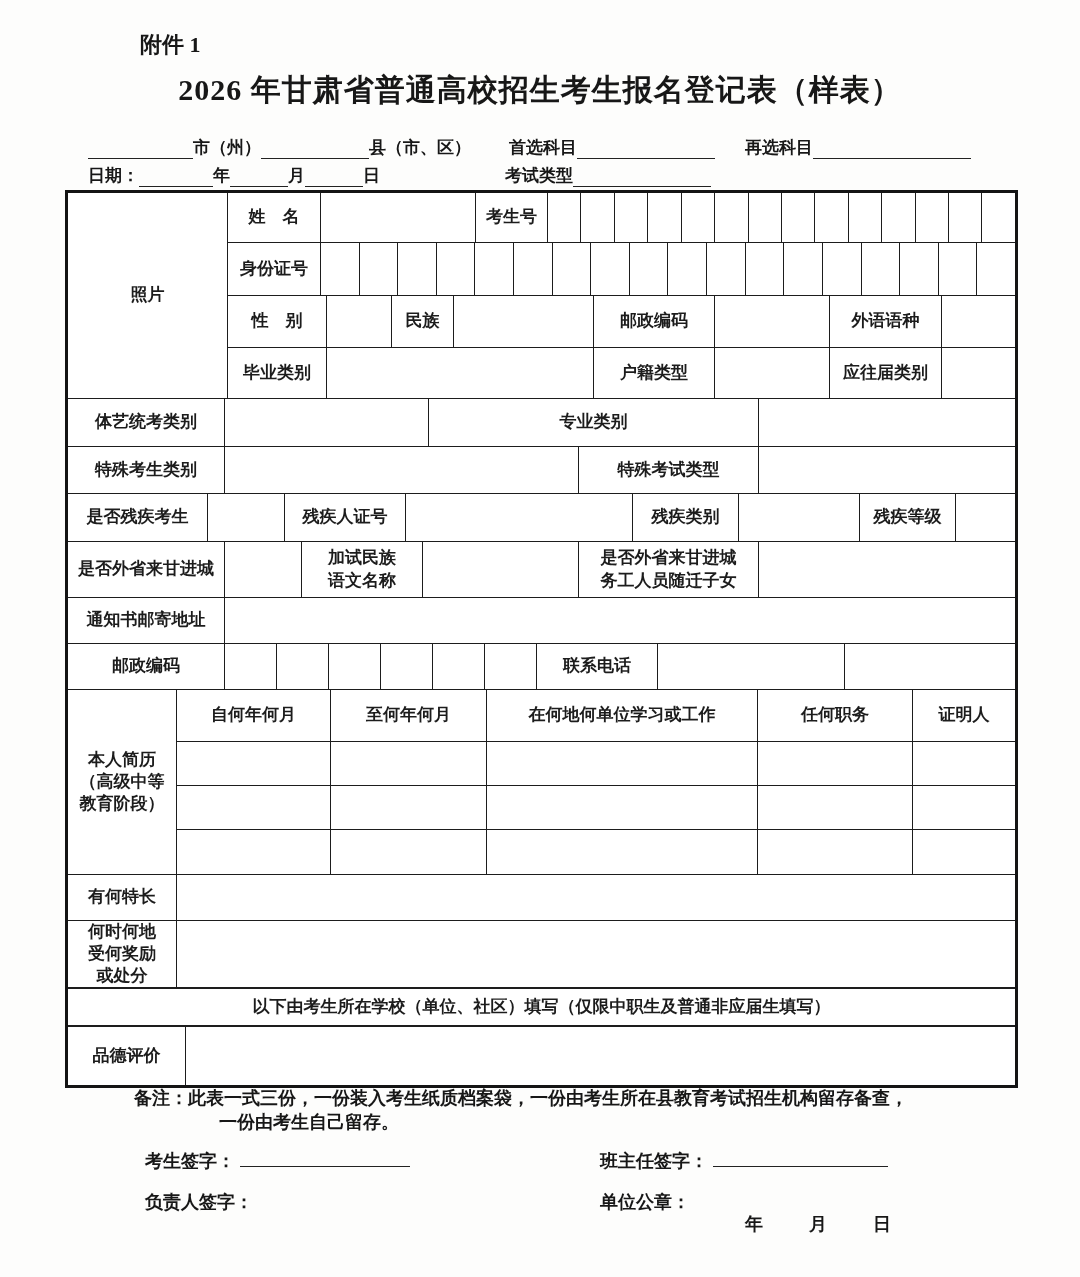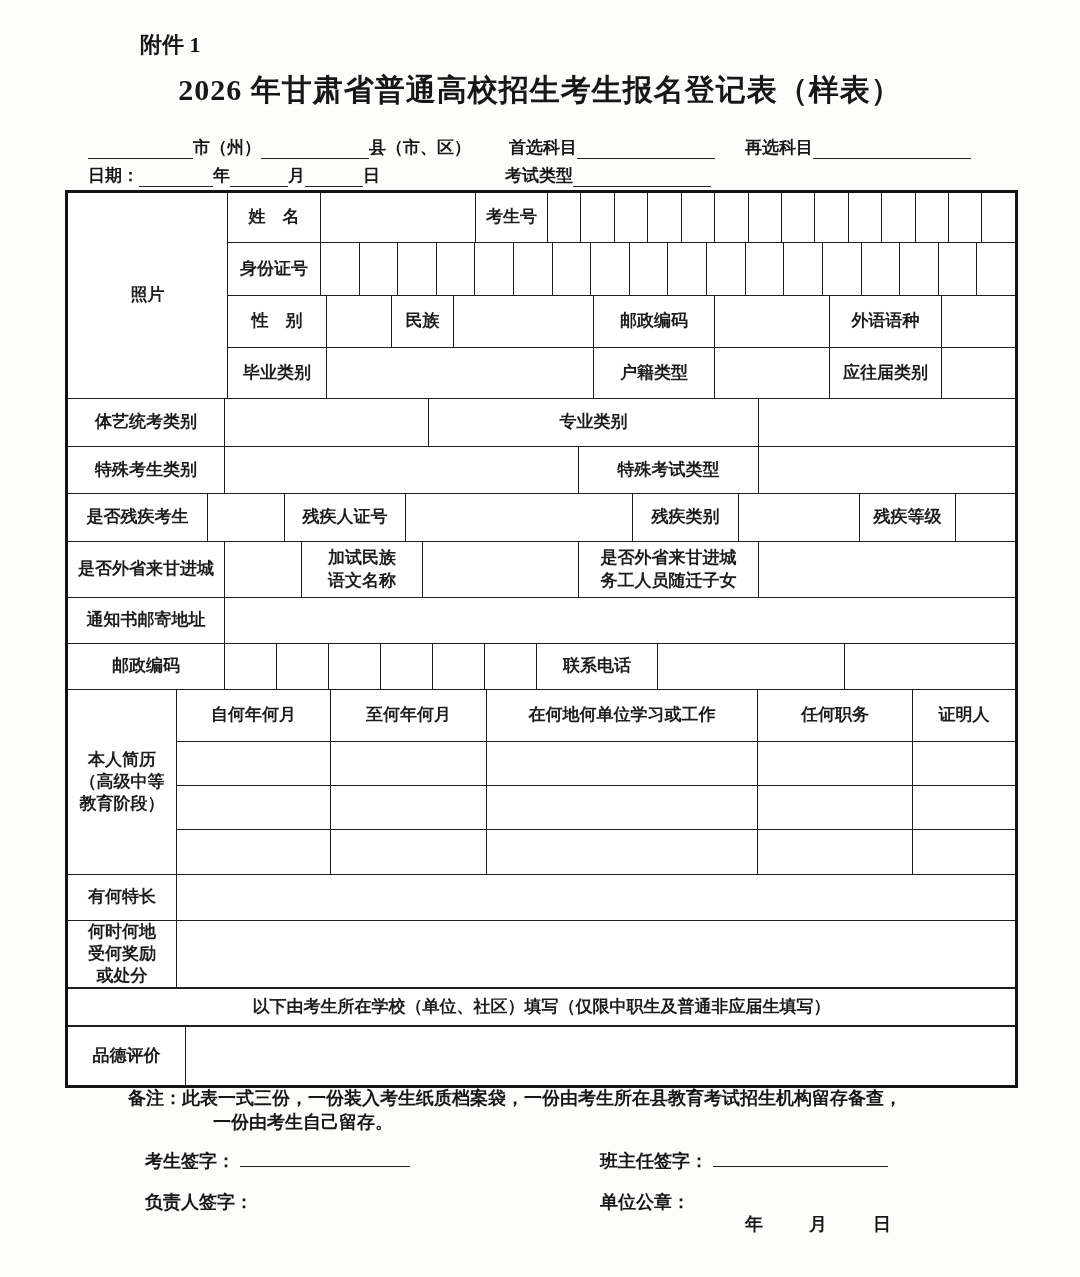"备注：此表一式三份，一份装入考生纸质档案袋，一份由考生所在县教育考试招生机构留存" .note { left: 128px -> 134px }
